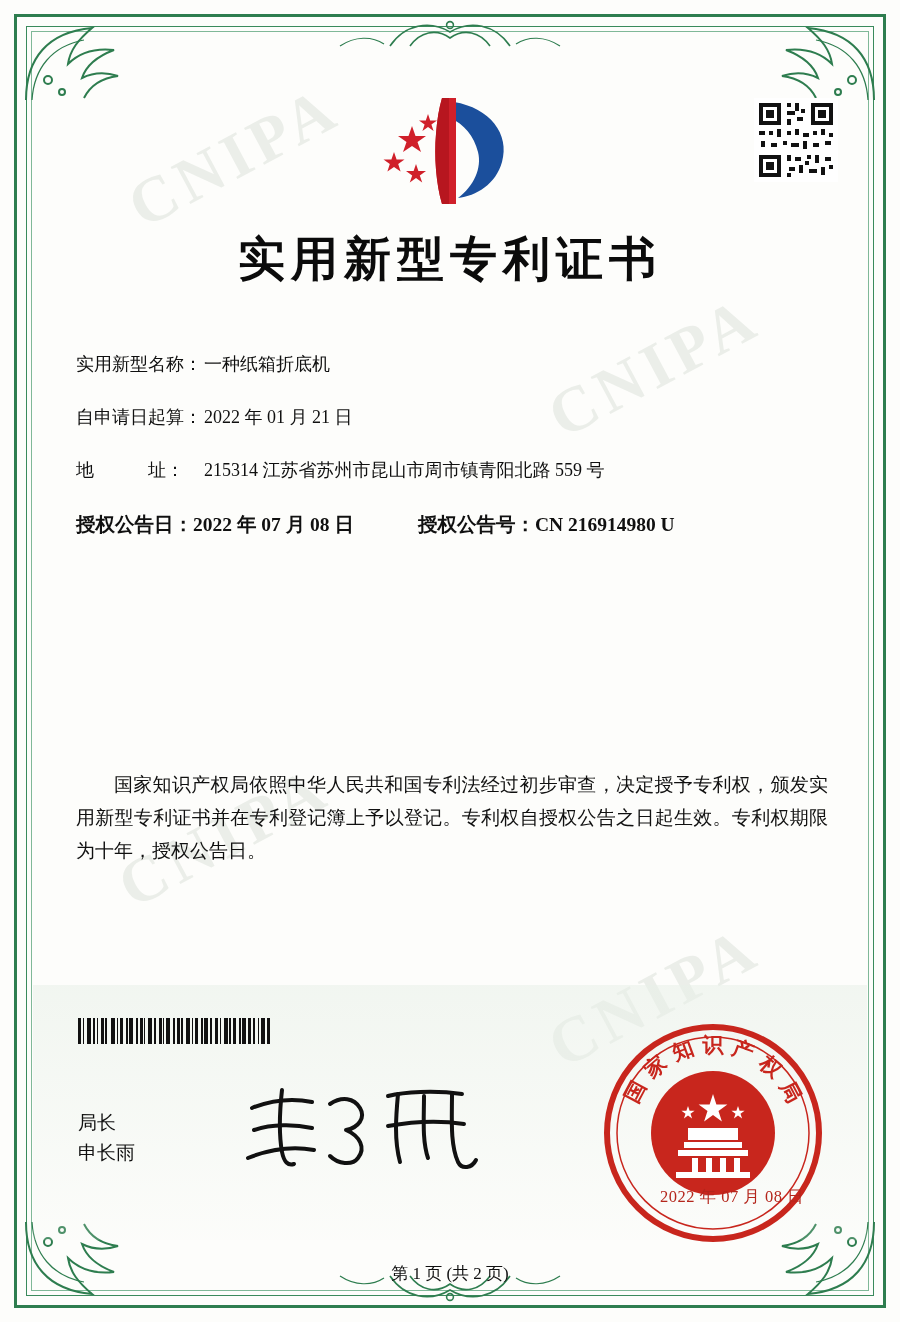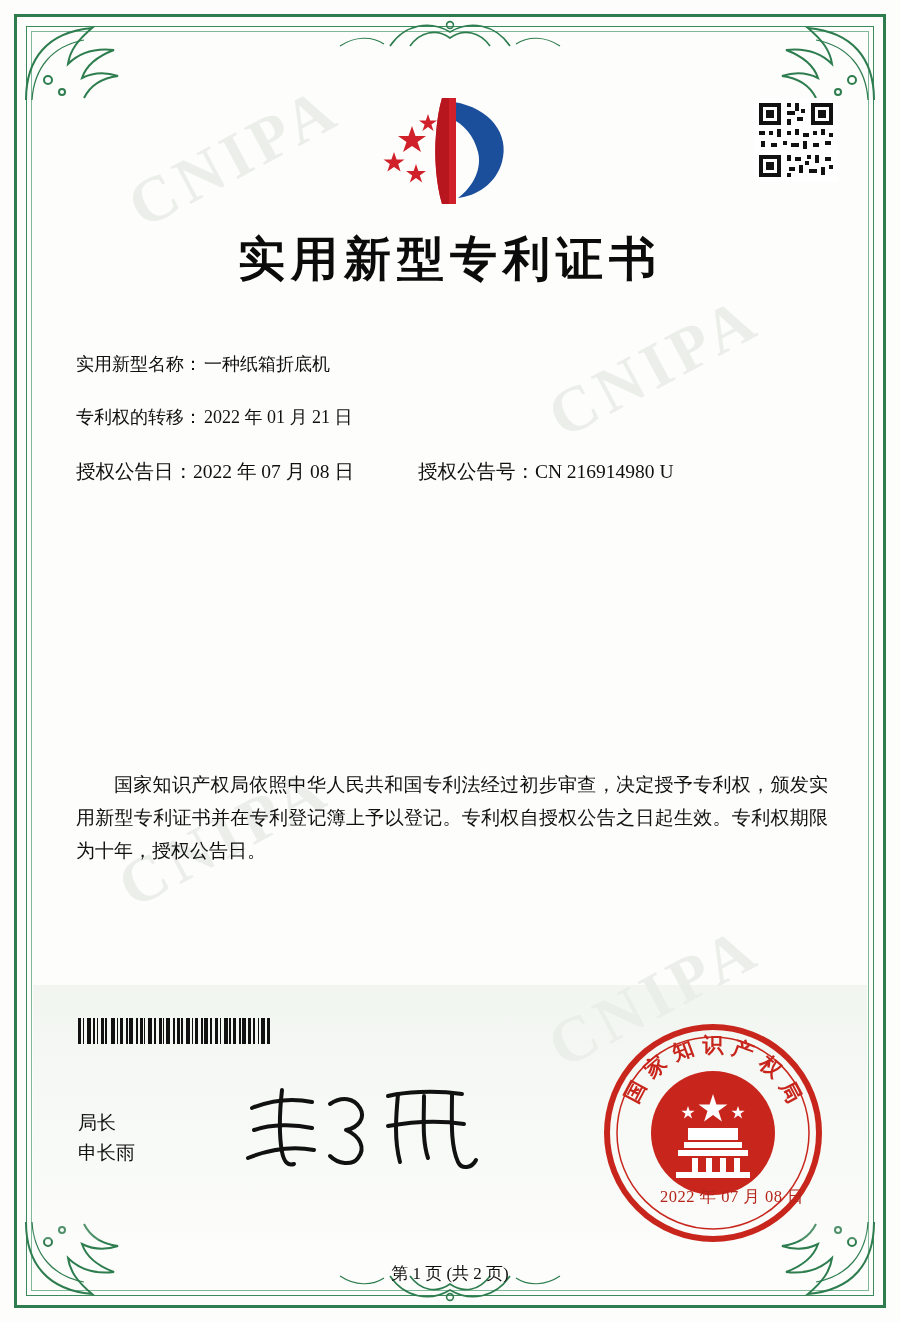"专利权的转移：" span.field-label { text: 专利权的转移 -> 自申请日起算 }
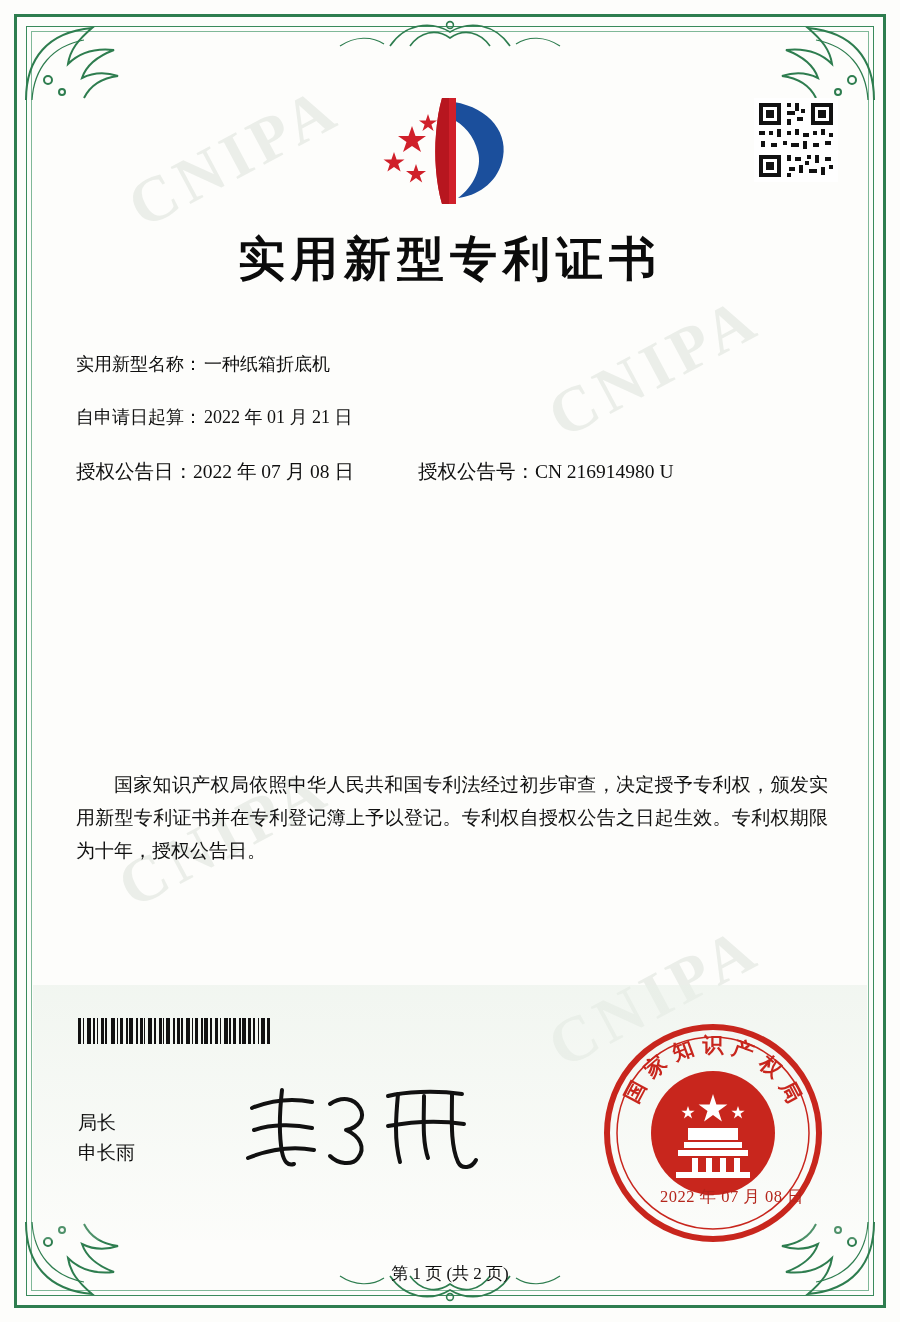"地 址： 215314 江苏省苏州市昆山市周市镇青阳北路 559" div.field-row { html: none -> <div> <span>地 址：</span><span>215314 江苏省苏州市昆山市周市镇青阳北路 559 号</span> </div> }
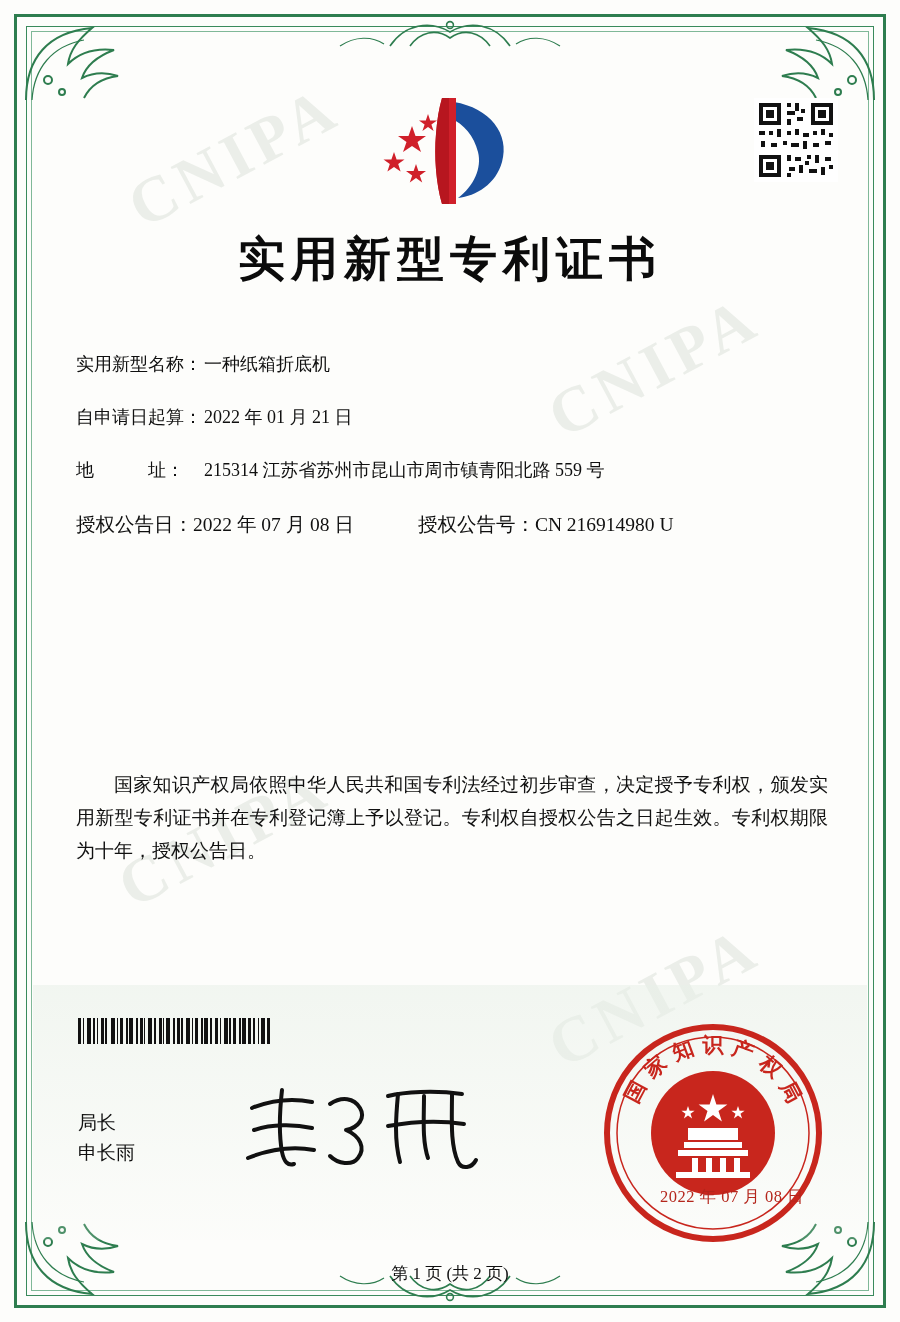"授权公告日：2022 年 07 月 08" .pub-row { font-weight: none -> bold }
